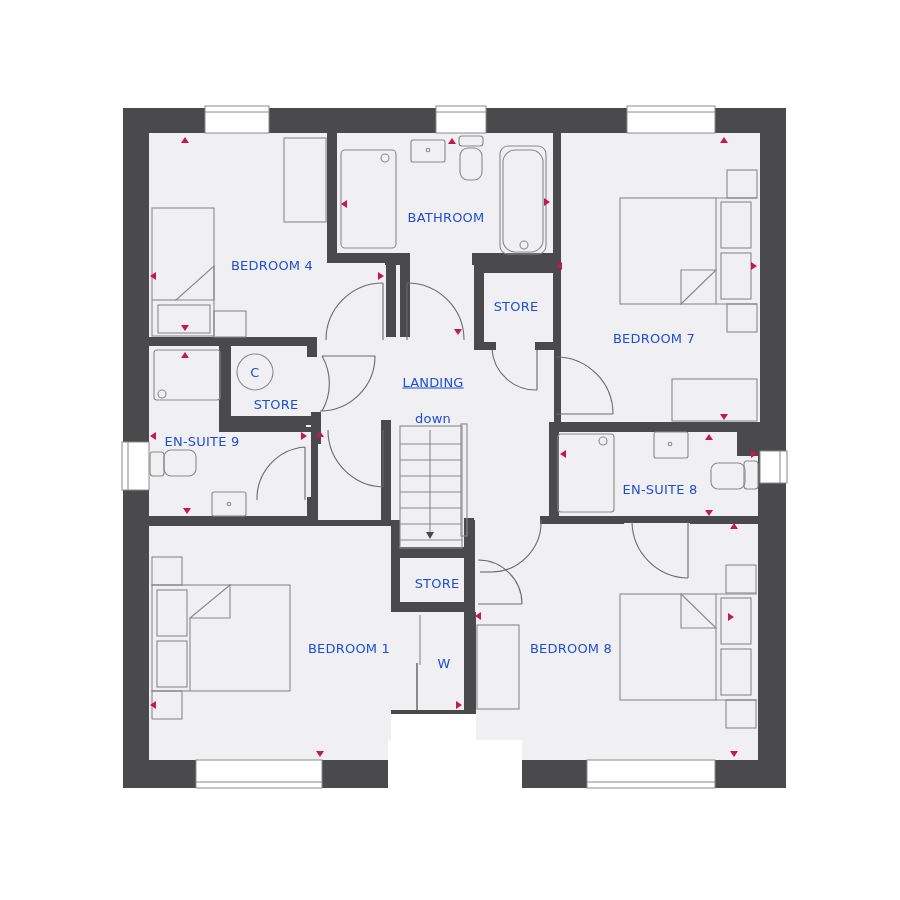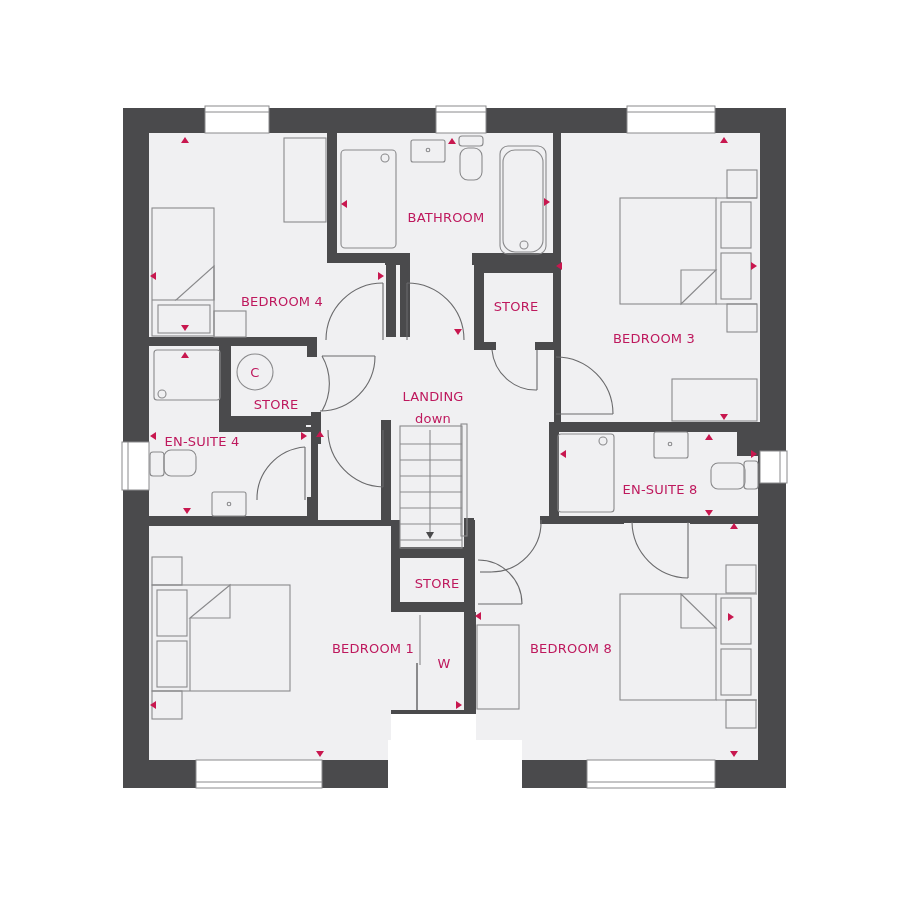"BATHROOM" .label { color: #be185d -> #1d4ed8 }
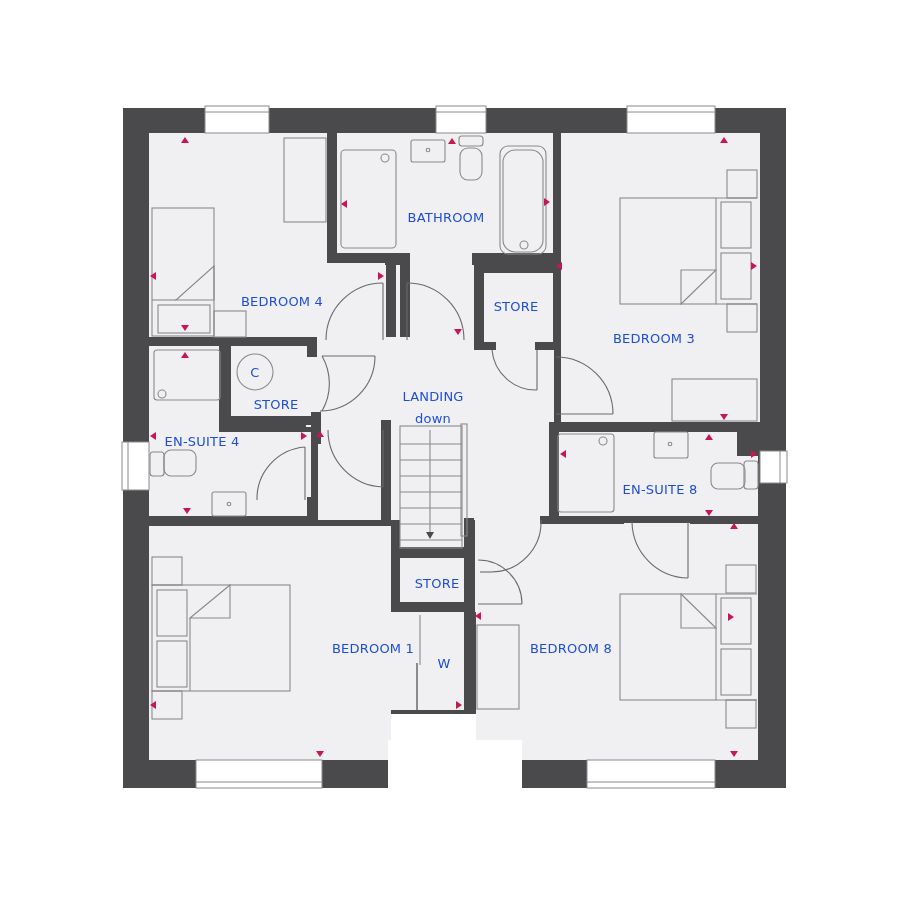"BEDROOM 4" div.label { left: 282px -> 272px; margin-top: 36px -> none }
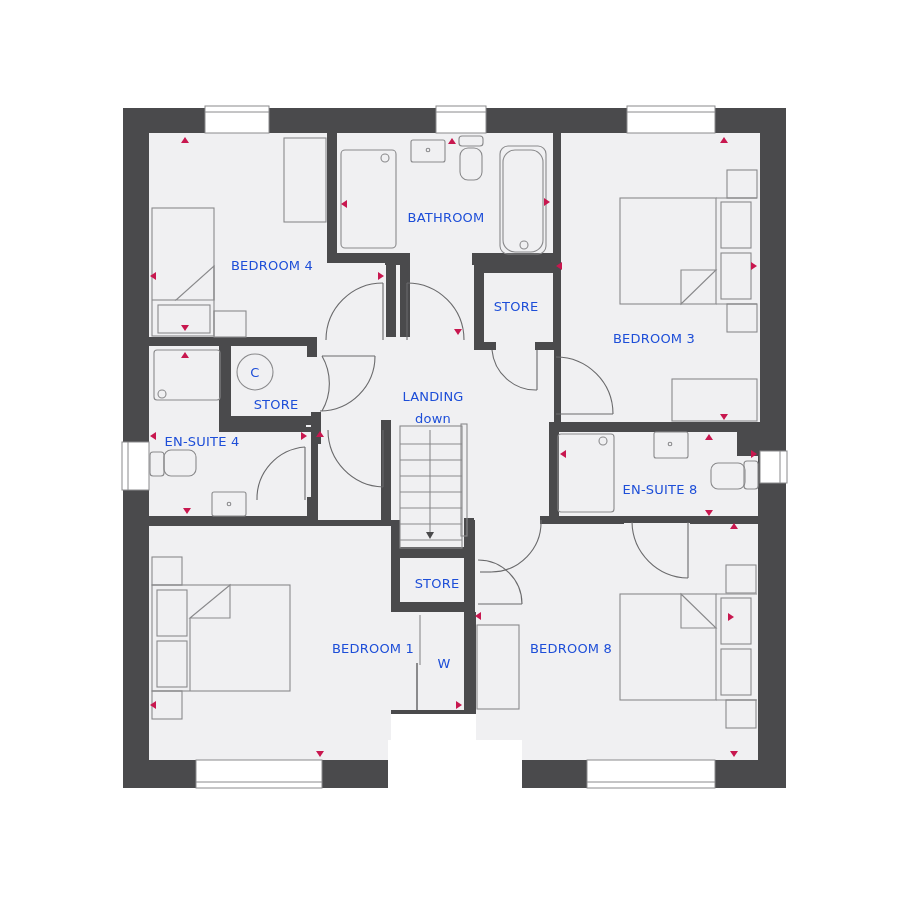"BEDROOM 3" div.label { text: 3 -> 7 }
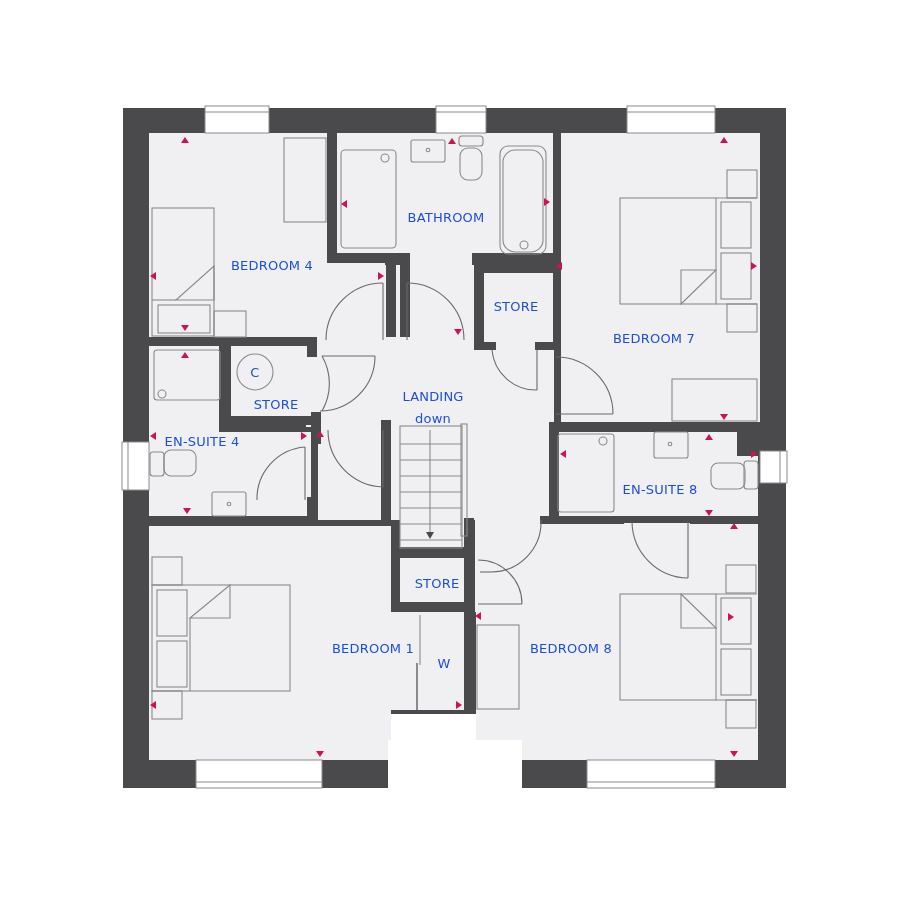"LANDING" div.label { text-decoration: none -> underline; top: 396px -> 382px }
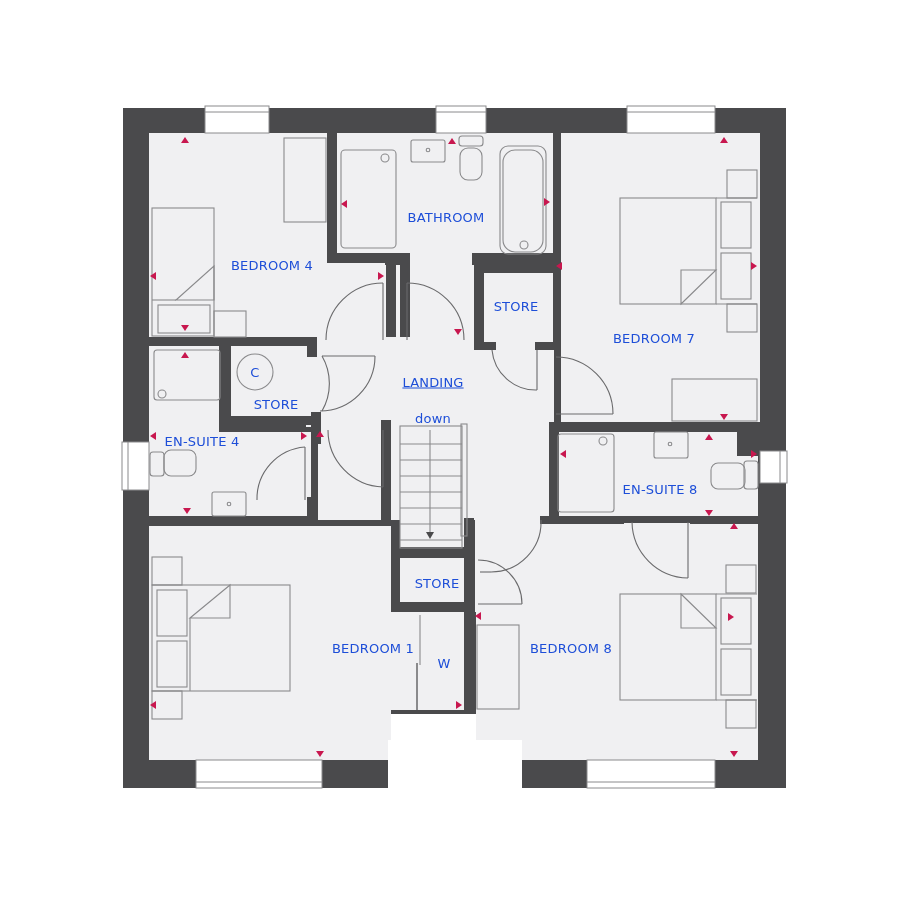"EN-SUITE 4" div.label { text: 4 -> 9 }
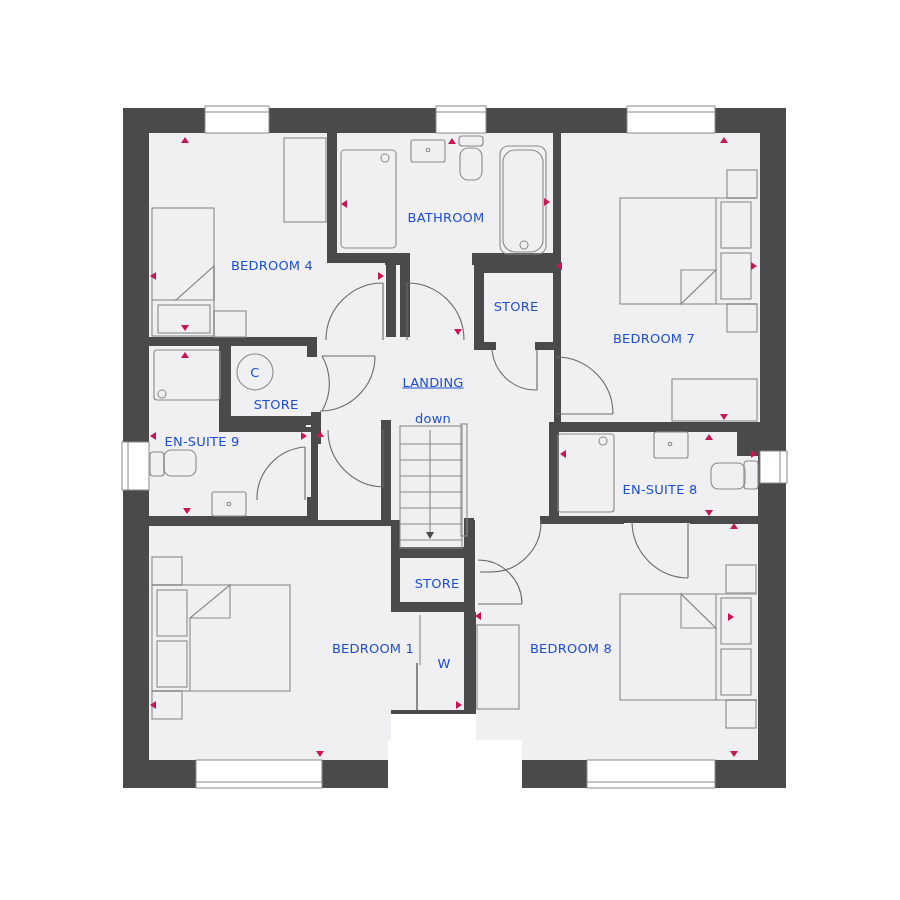"BEDROOM 1" div.label { margin-left: 24px -> none }
